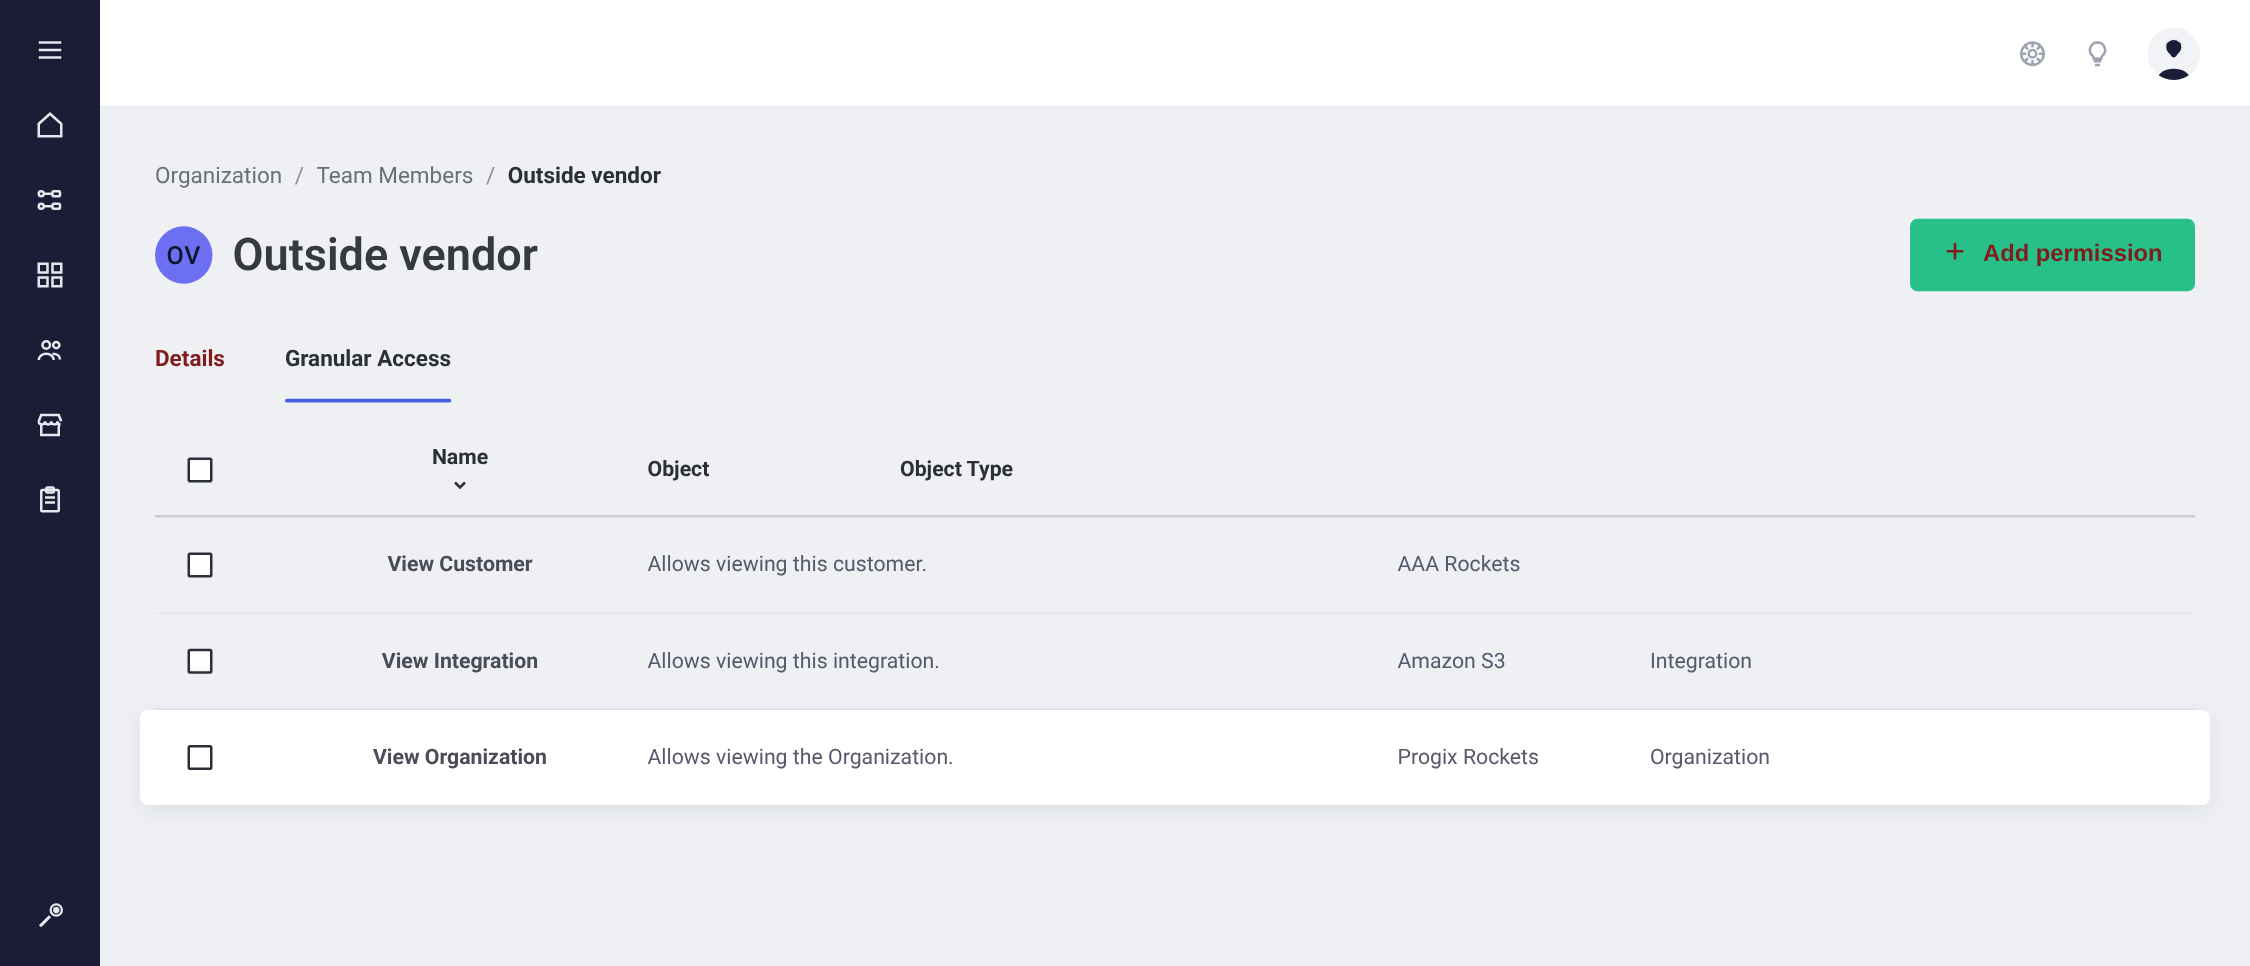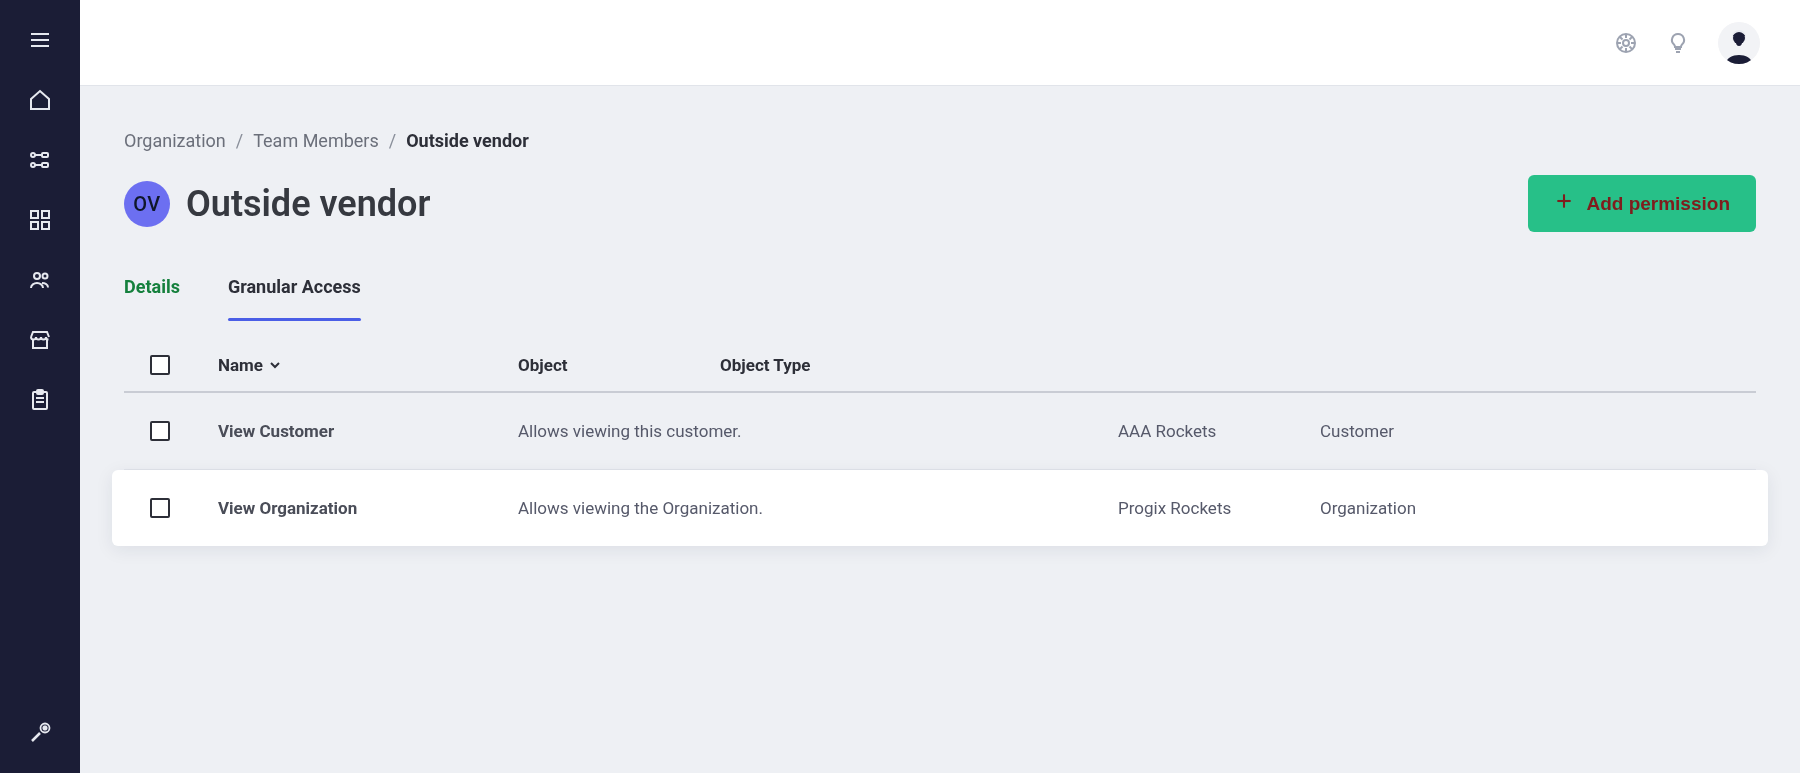"Details" .tab { color: #15803d -> #7f1d1d }
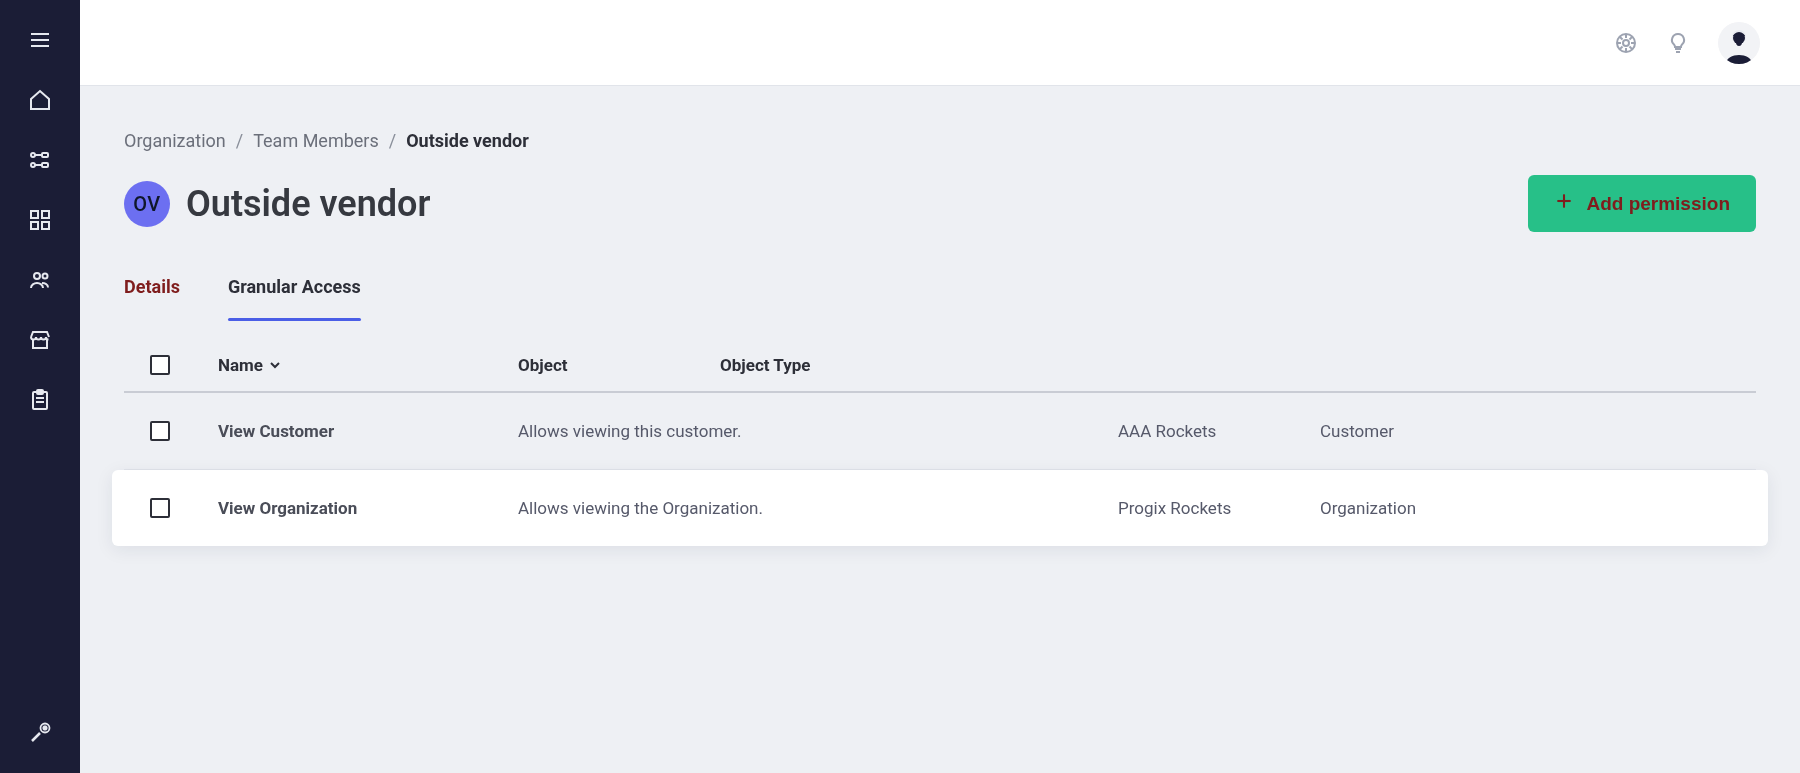"Name" .col-name { flex-direction: none -> column }
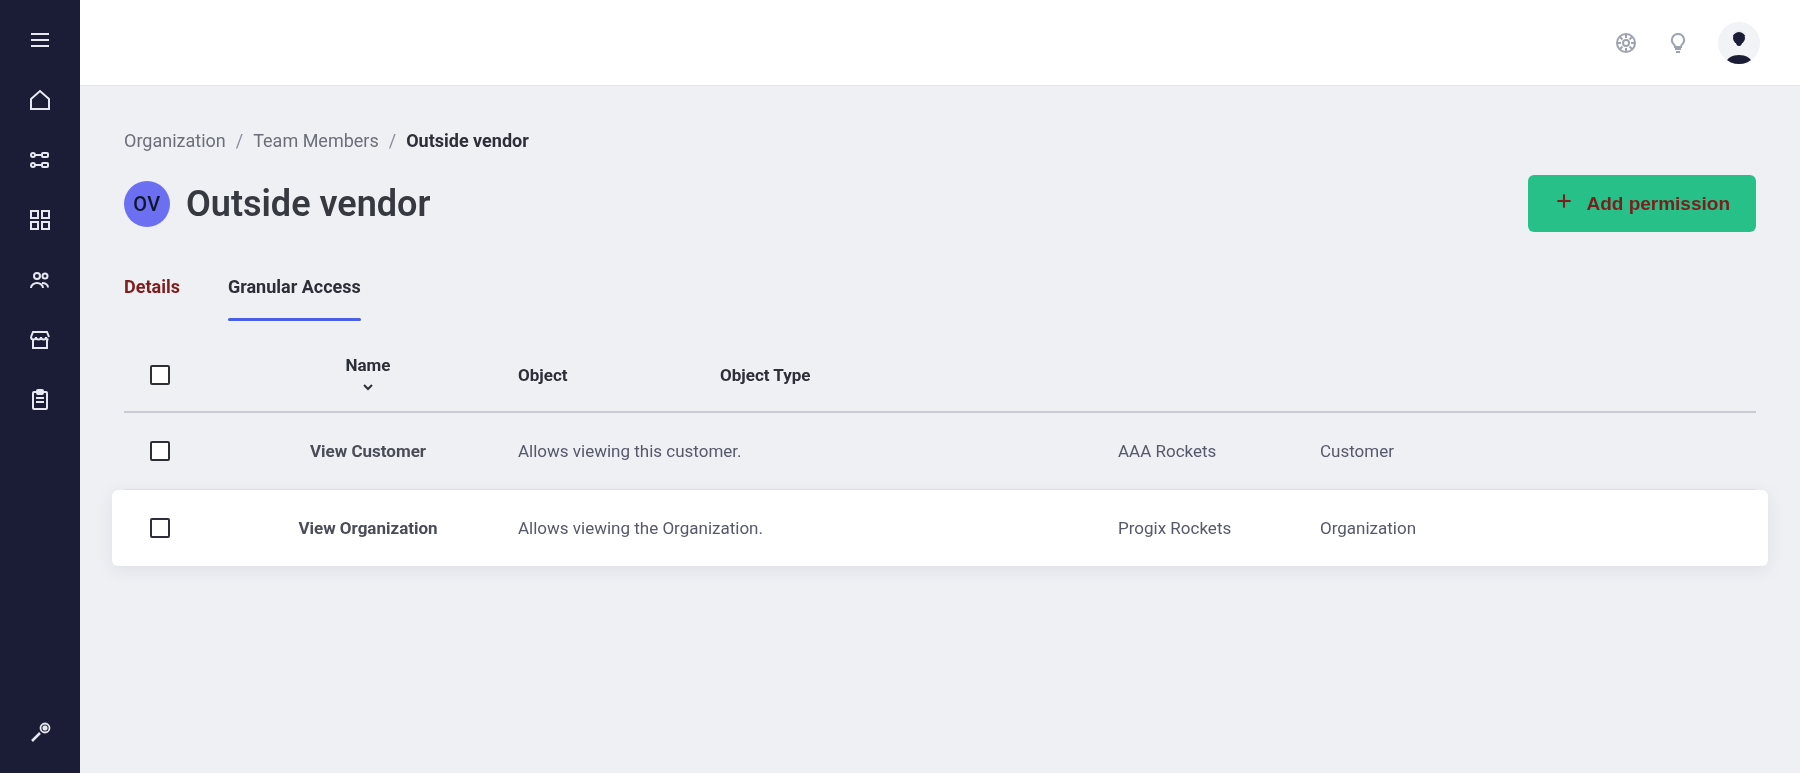"Customer" div.col-type { html: <div>Customer</div> -> none }
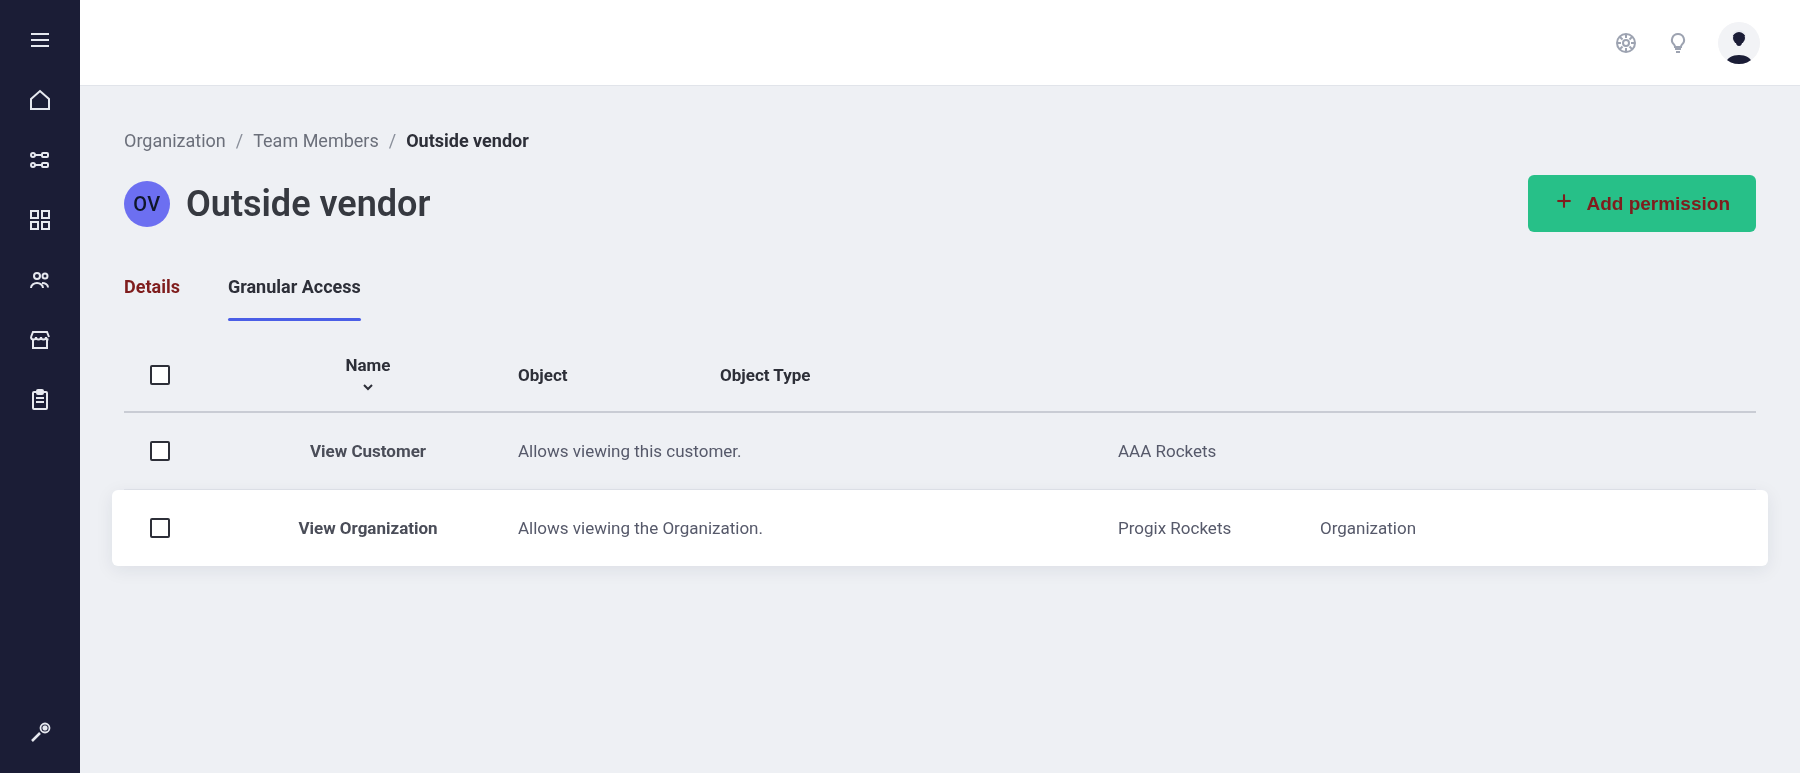"View Integration" div.trow { html: none -> <div> <div> <div></div> </div> <div>View Integration</div> <div>Allows viewing this integration.</div> <div>Amazon S3</div> <div>Integration</div> </div> }
